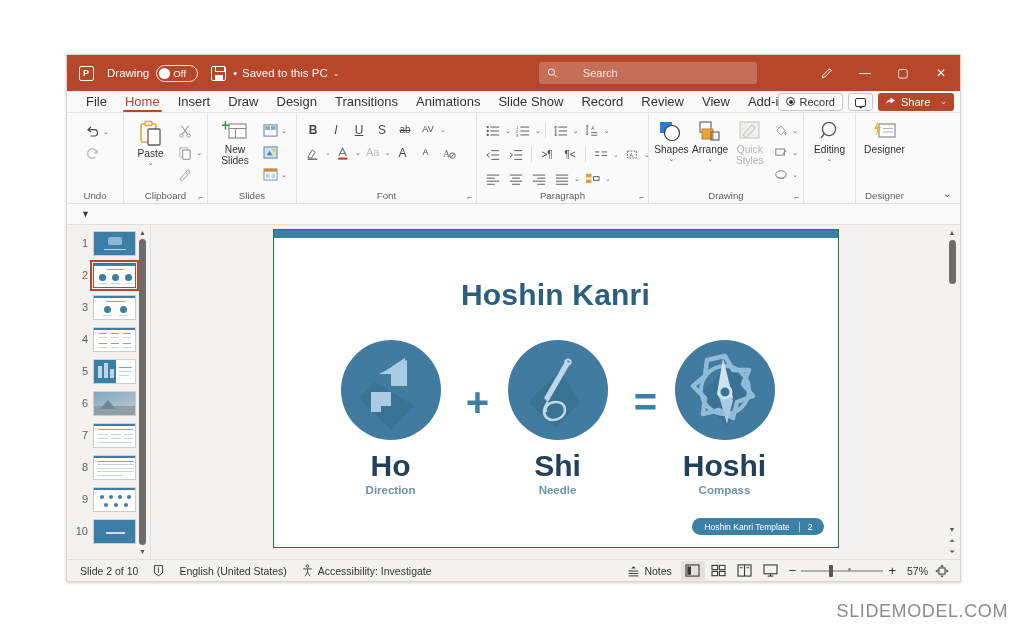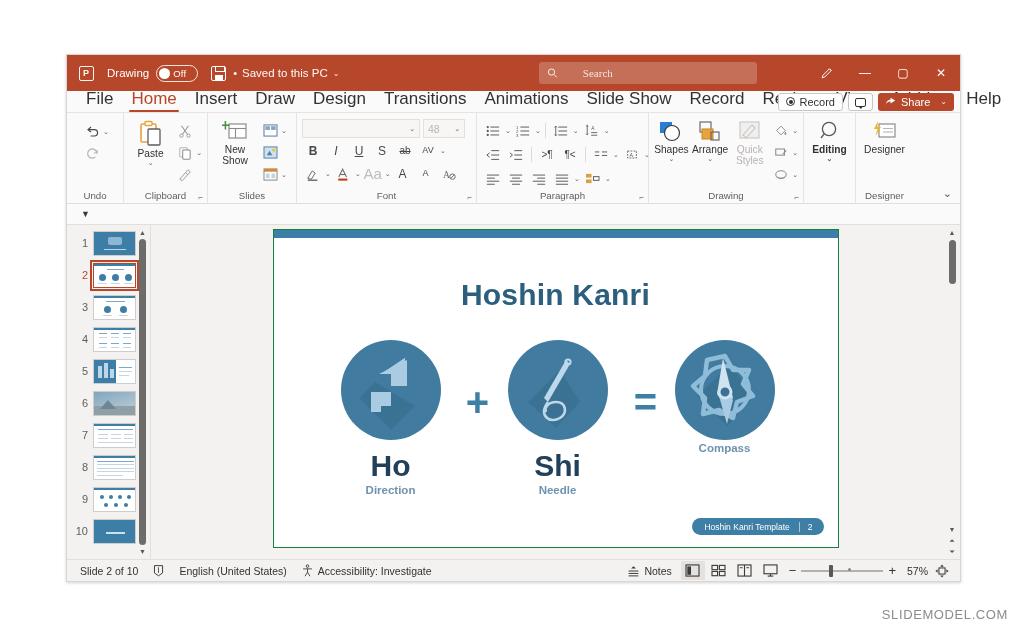"Search" #search-input { font-family: Liberation Serif, serif -> Liberation Sans, sans-serif }
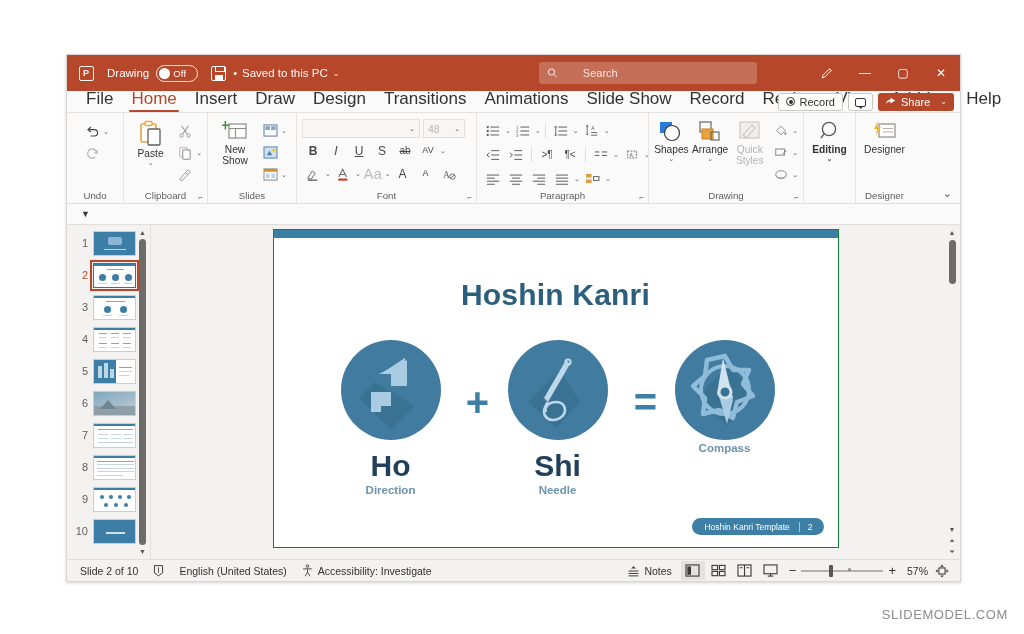"File" .rtab { font-size: 17px -> 13px }
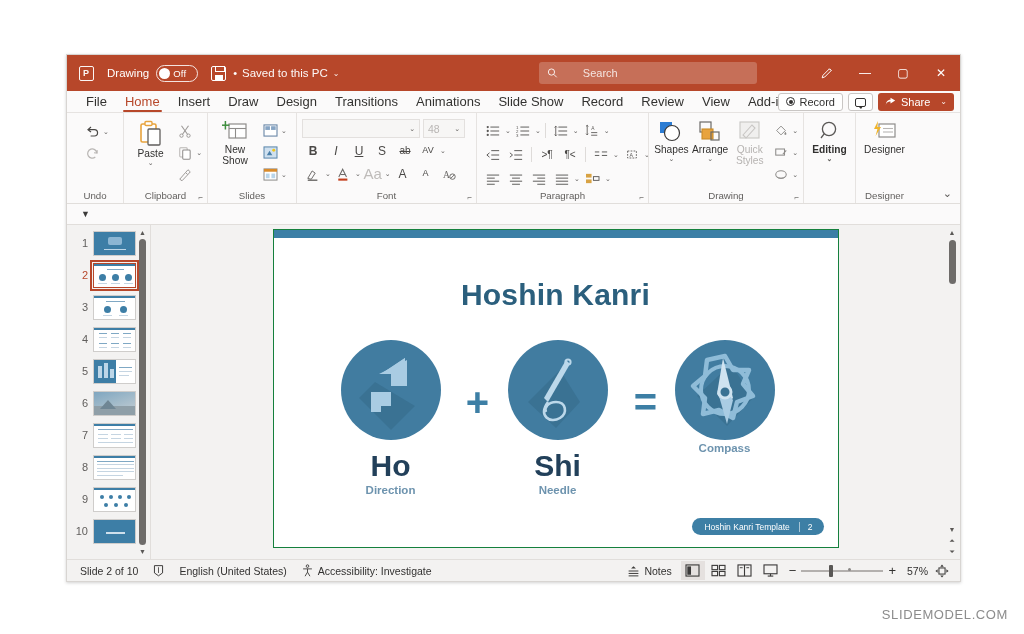"48" div { html: <div> <div> <span></span> <span>⌄</span> </div> <div> <span>48</span> <span>⌄</span> </div> </div> -> none }
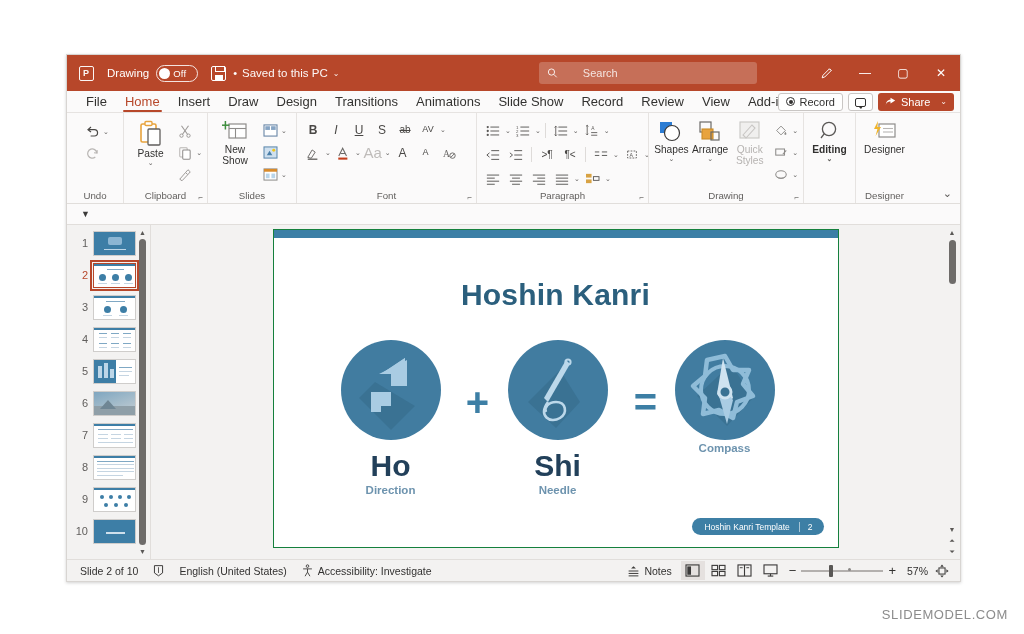"New Show" span.bl { text: Show -> Slides }
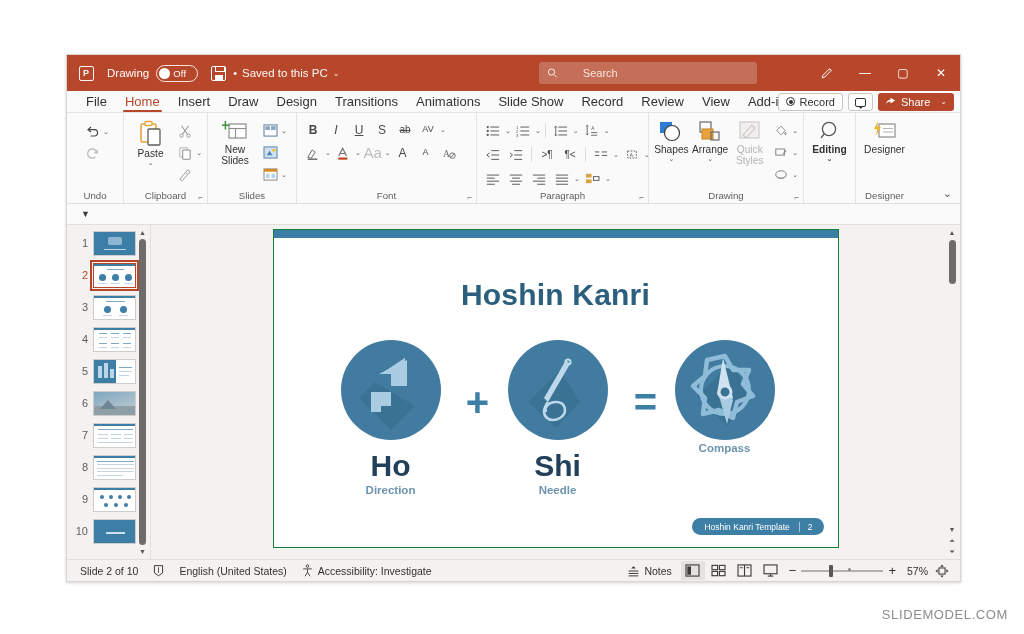"Aa" span.smallbtn { font-size: 15px -> 11px }
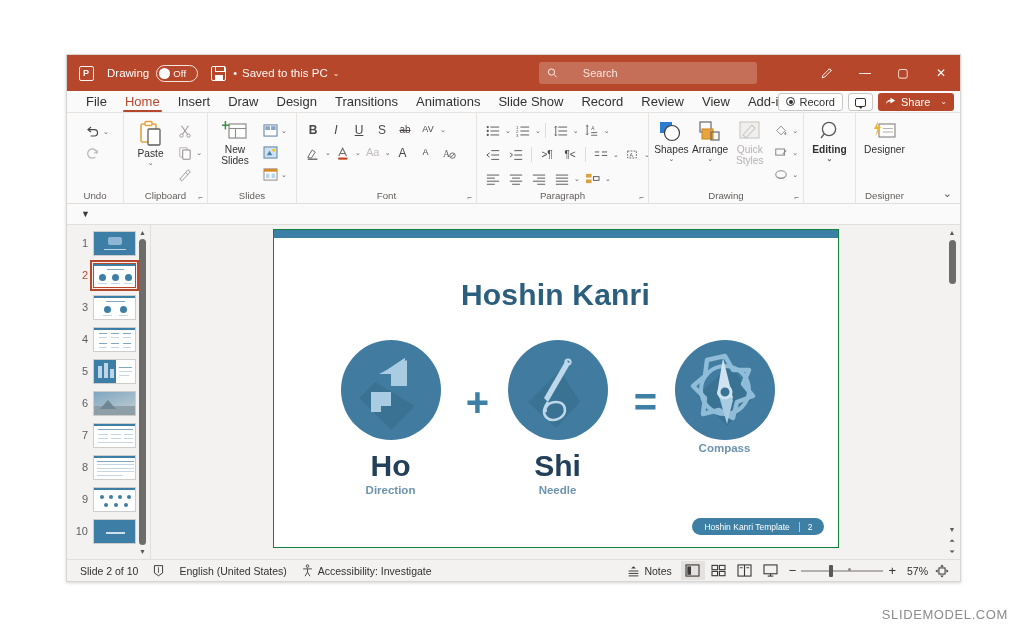"Editing" div.rgroup-body { font-weight: bold -> none }
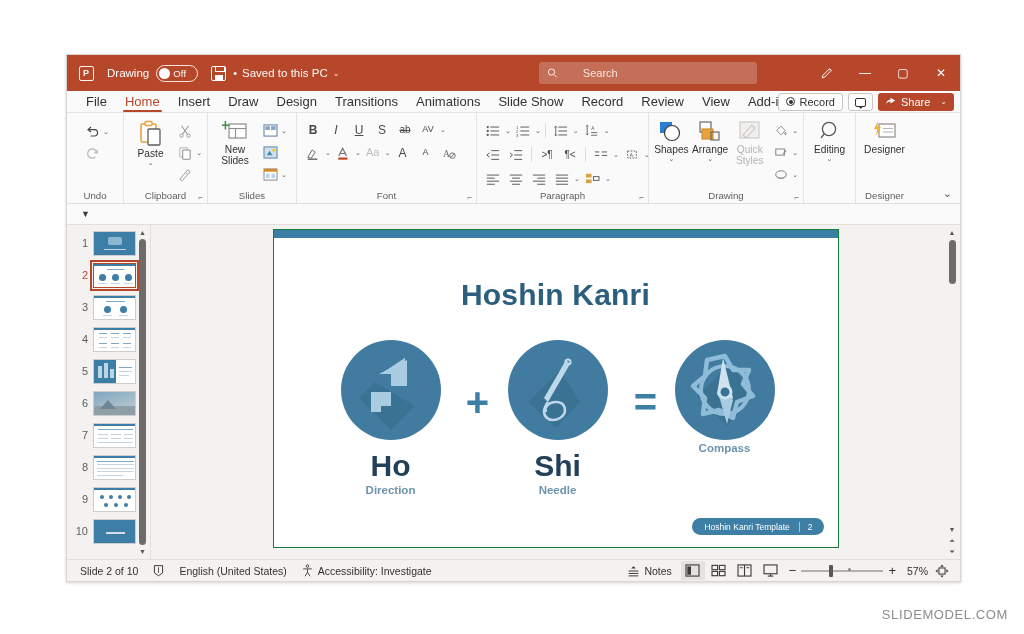"Hoshi" div.big-word { html: none -> <div>Hoshi</div> }
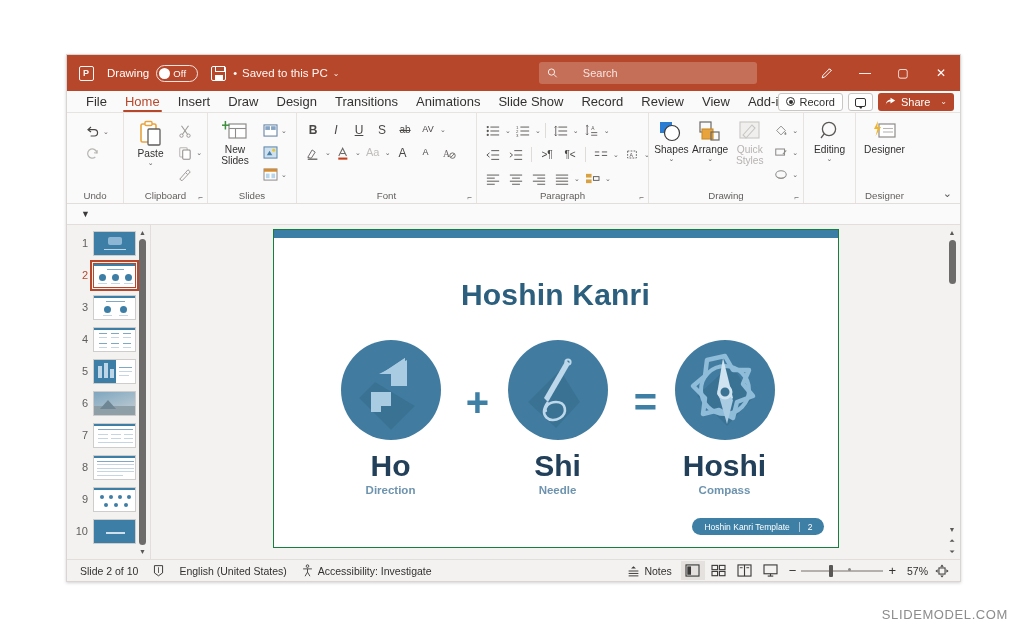"SLIDEMODEL.COM" #watermark { font-size: 13px -> 18px }
